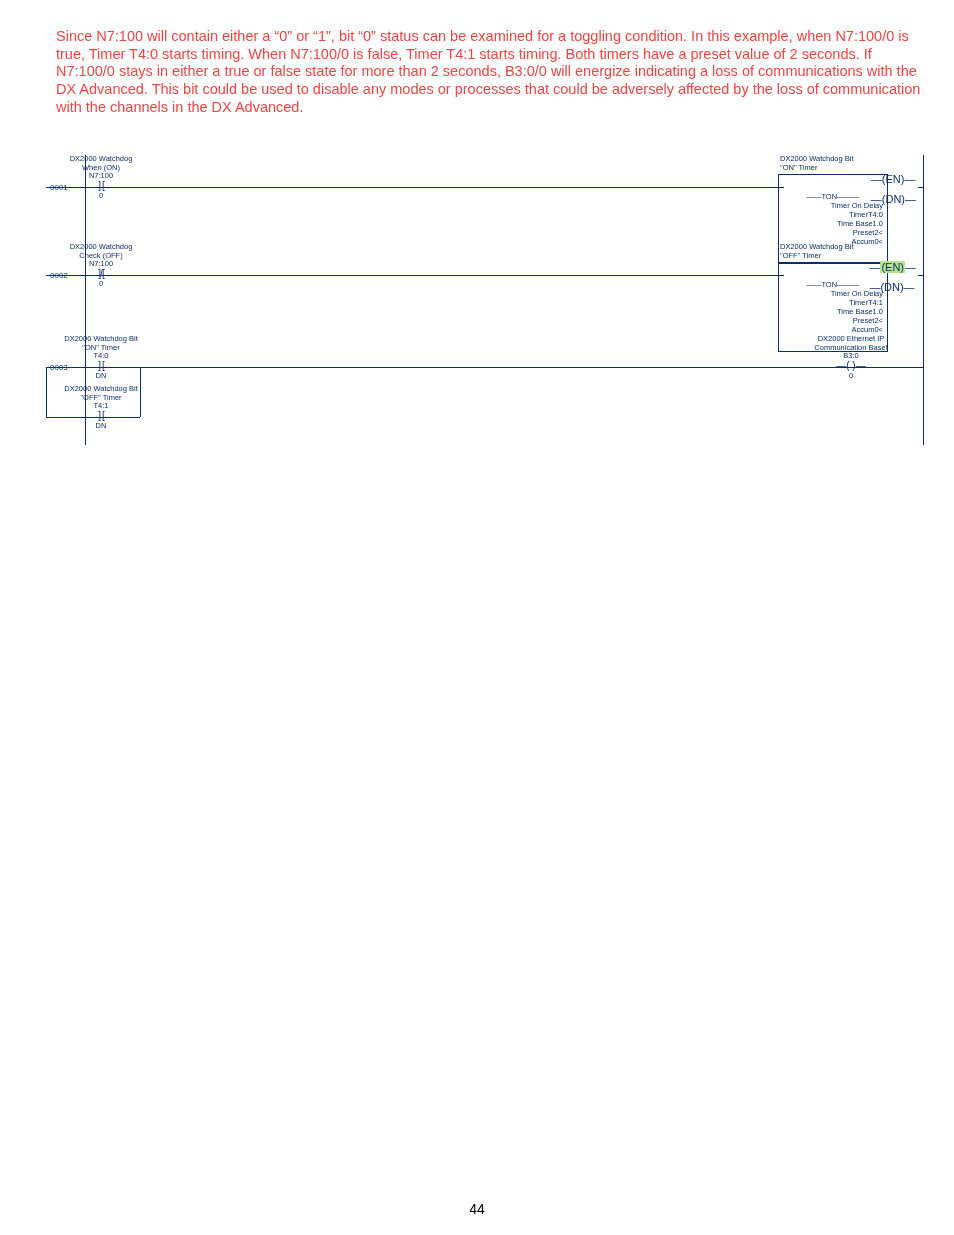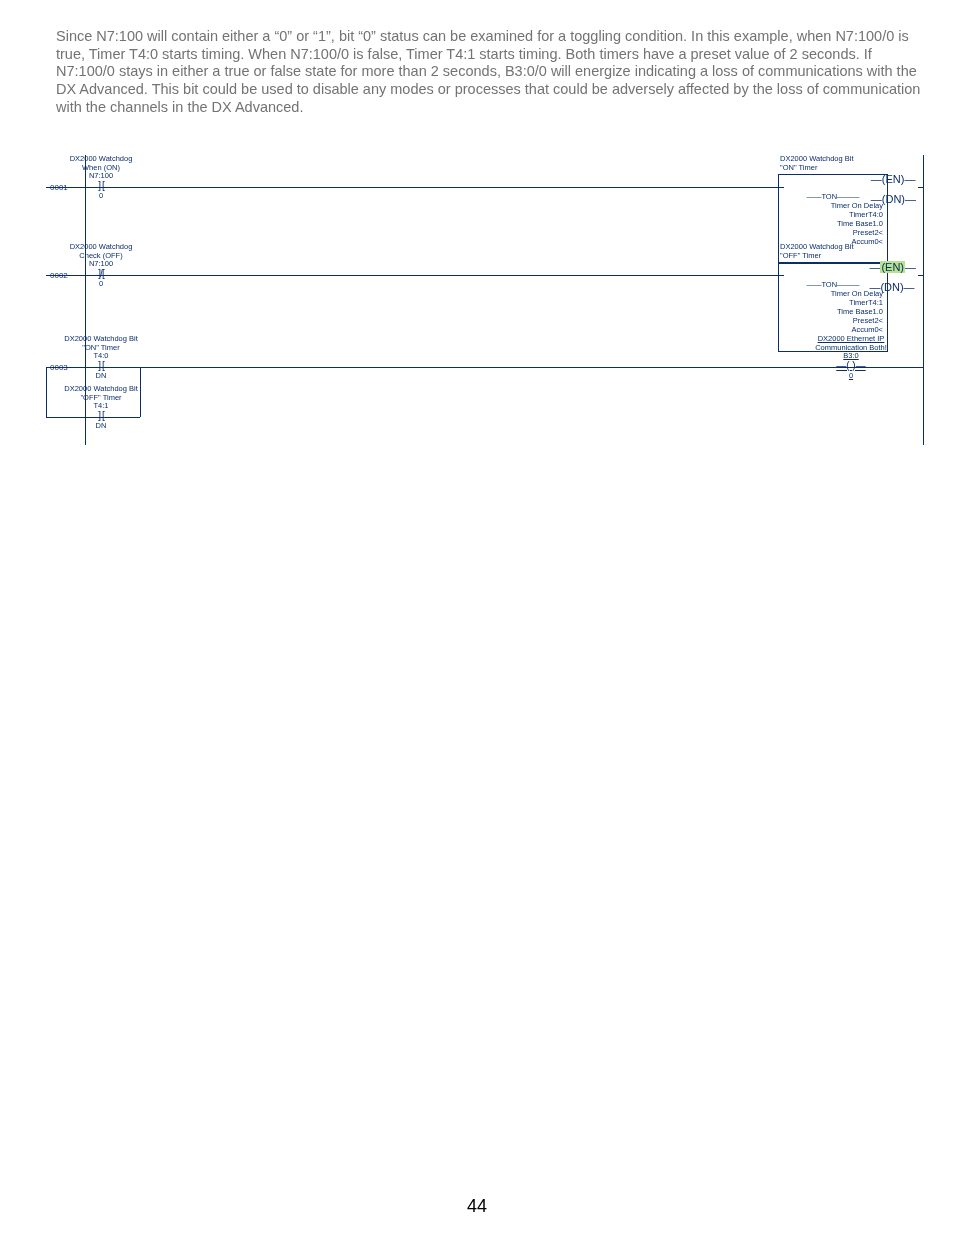"Since N7:100 will contain either" .paragraph { color: #737373 -> #ef4444 }
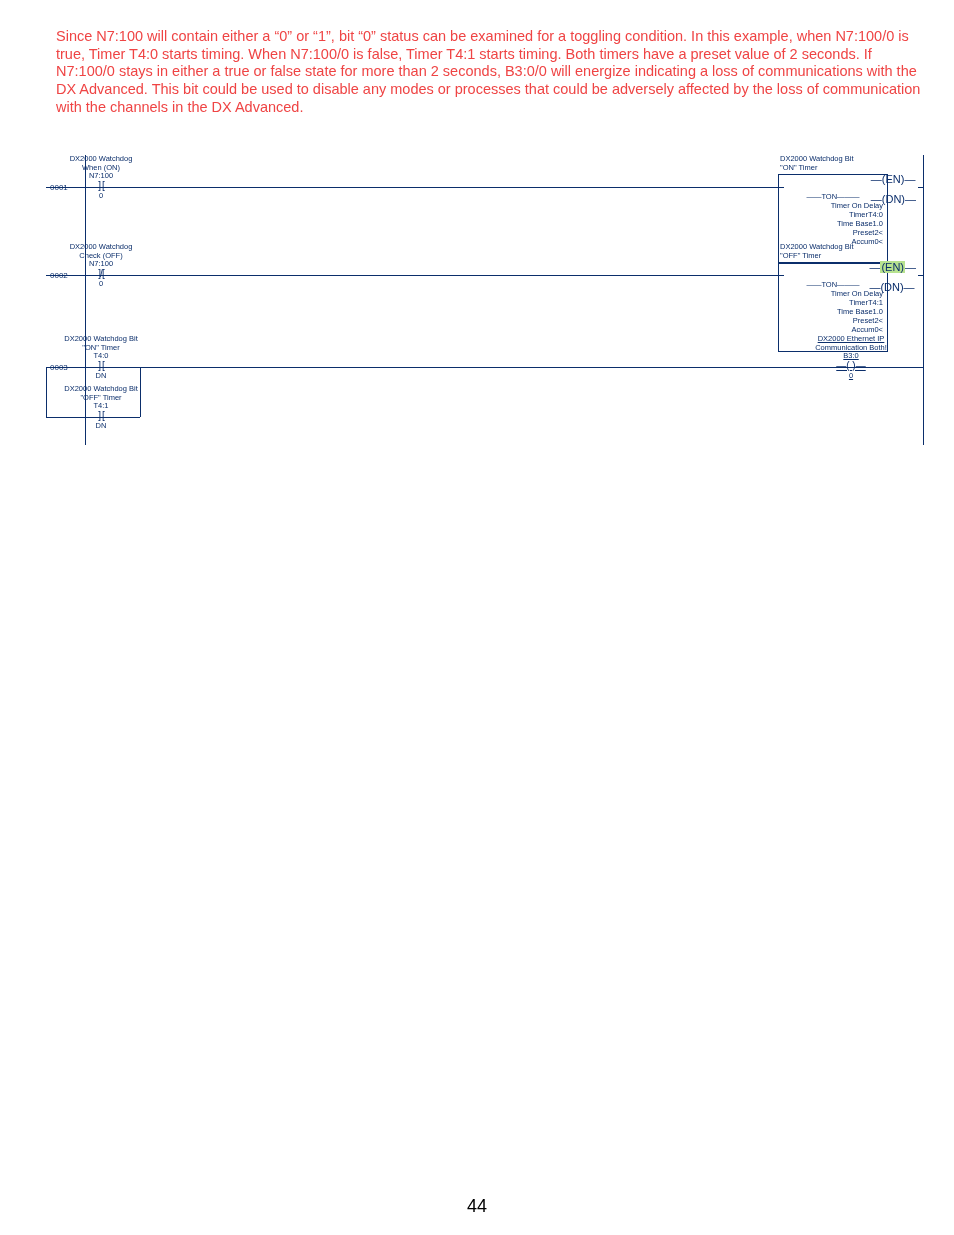"DX2000 Ethernet IP" .output-block { text-decoration: underline -> none }
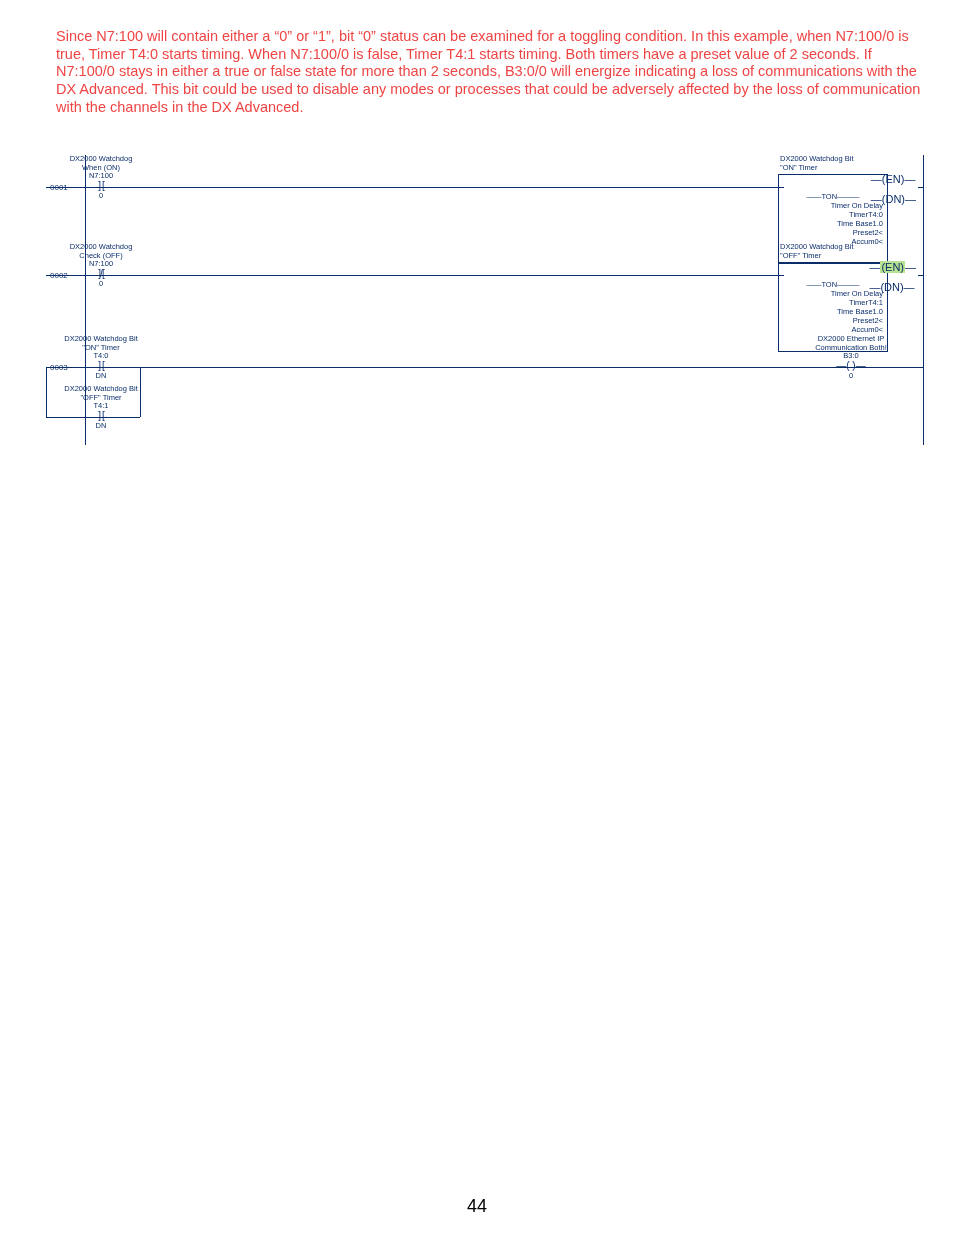"Communication Both!" span.contact-label { text: Both -> Base }
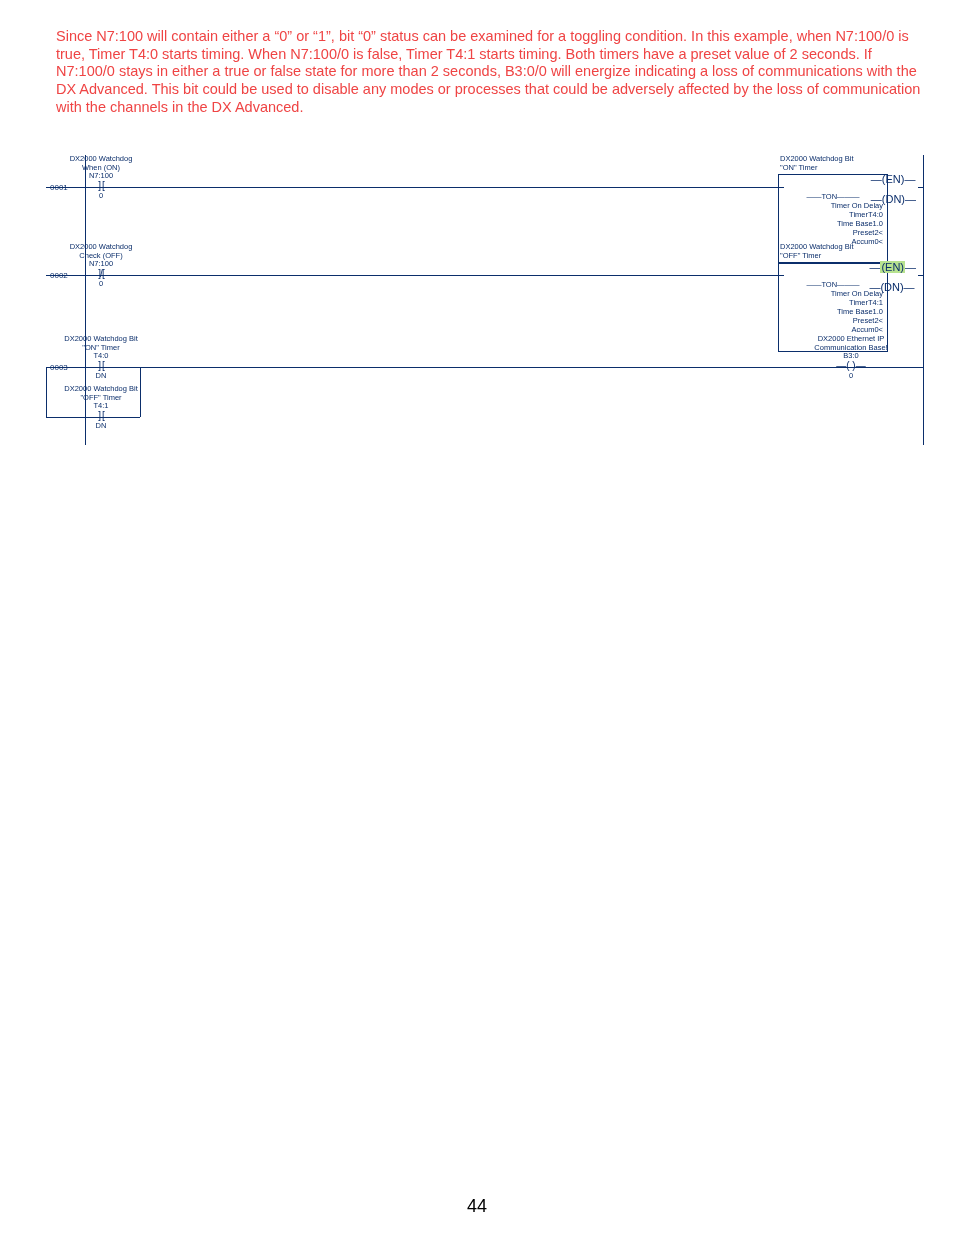"44" .page-num { font-size: 18px -> 14px }
